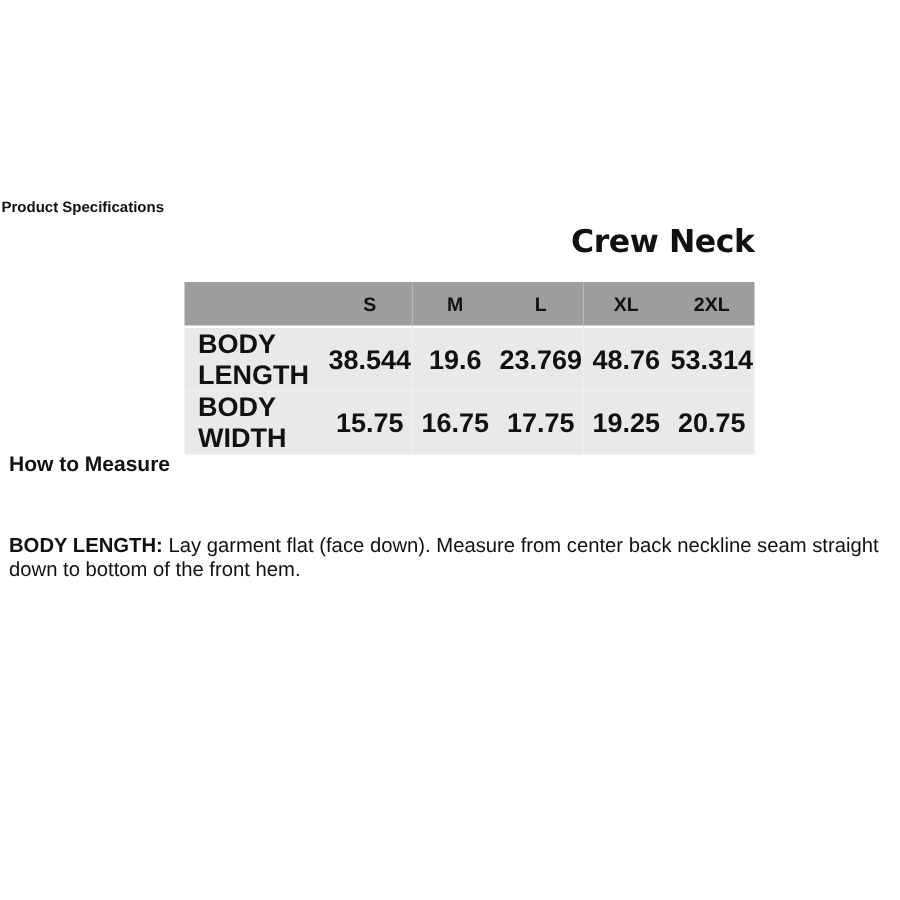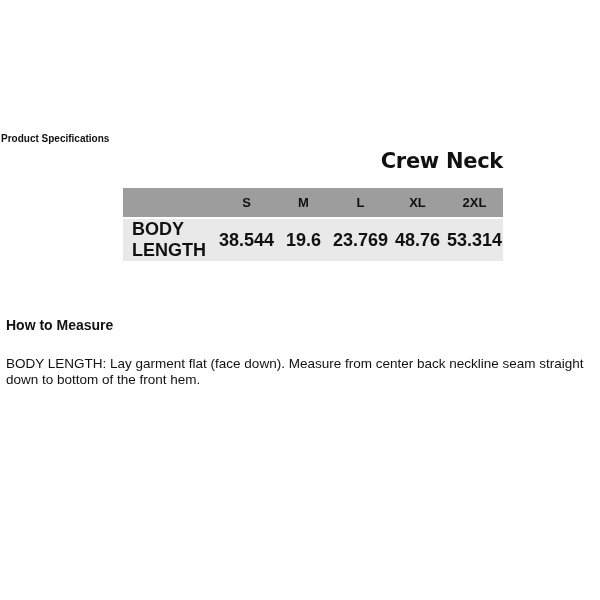"BODY WIDTH" tr { html: none -> <tr> <td>BODY WIDTH</td> <td>15.75</td> <td>16.75</td> <td>17.75</td> <td>19.25</td> <td>20.75</td> </tr> }
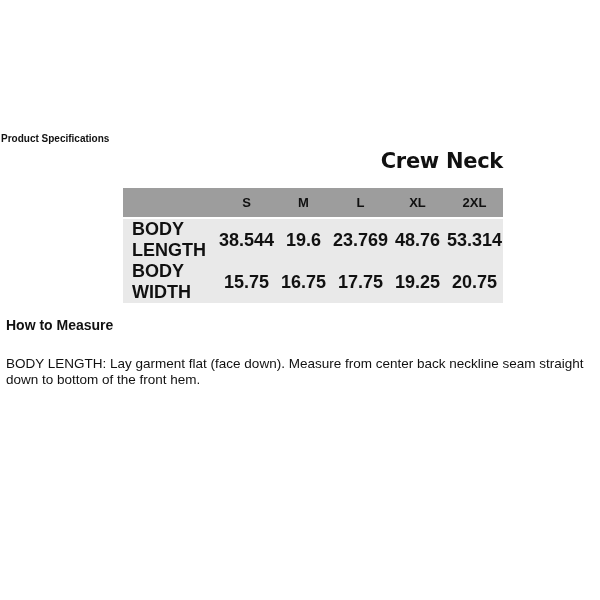"How to Measure" .how-heading { top: 317px -> 301px }
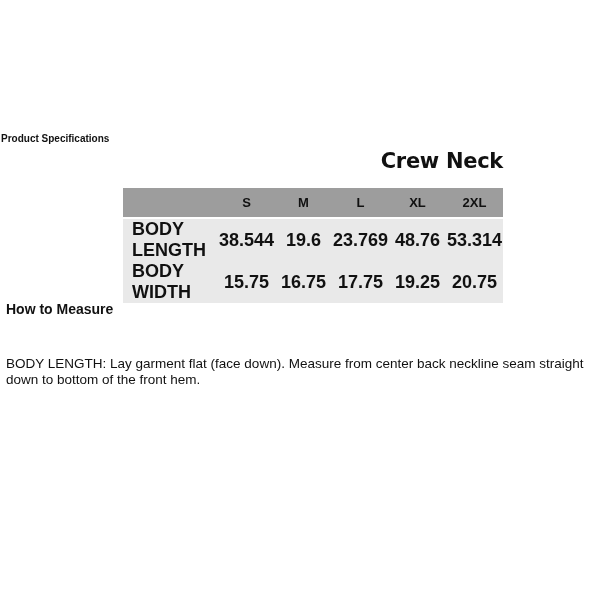"BODY LENGTH:" .measure-item b { font-weight: normal -> bold }
